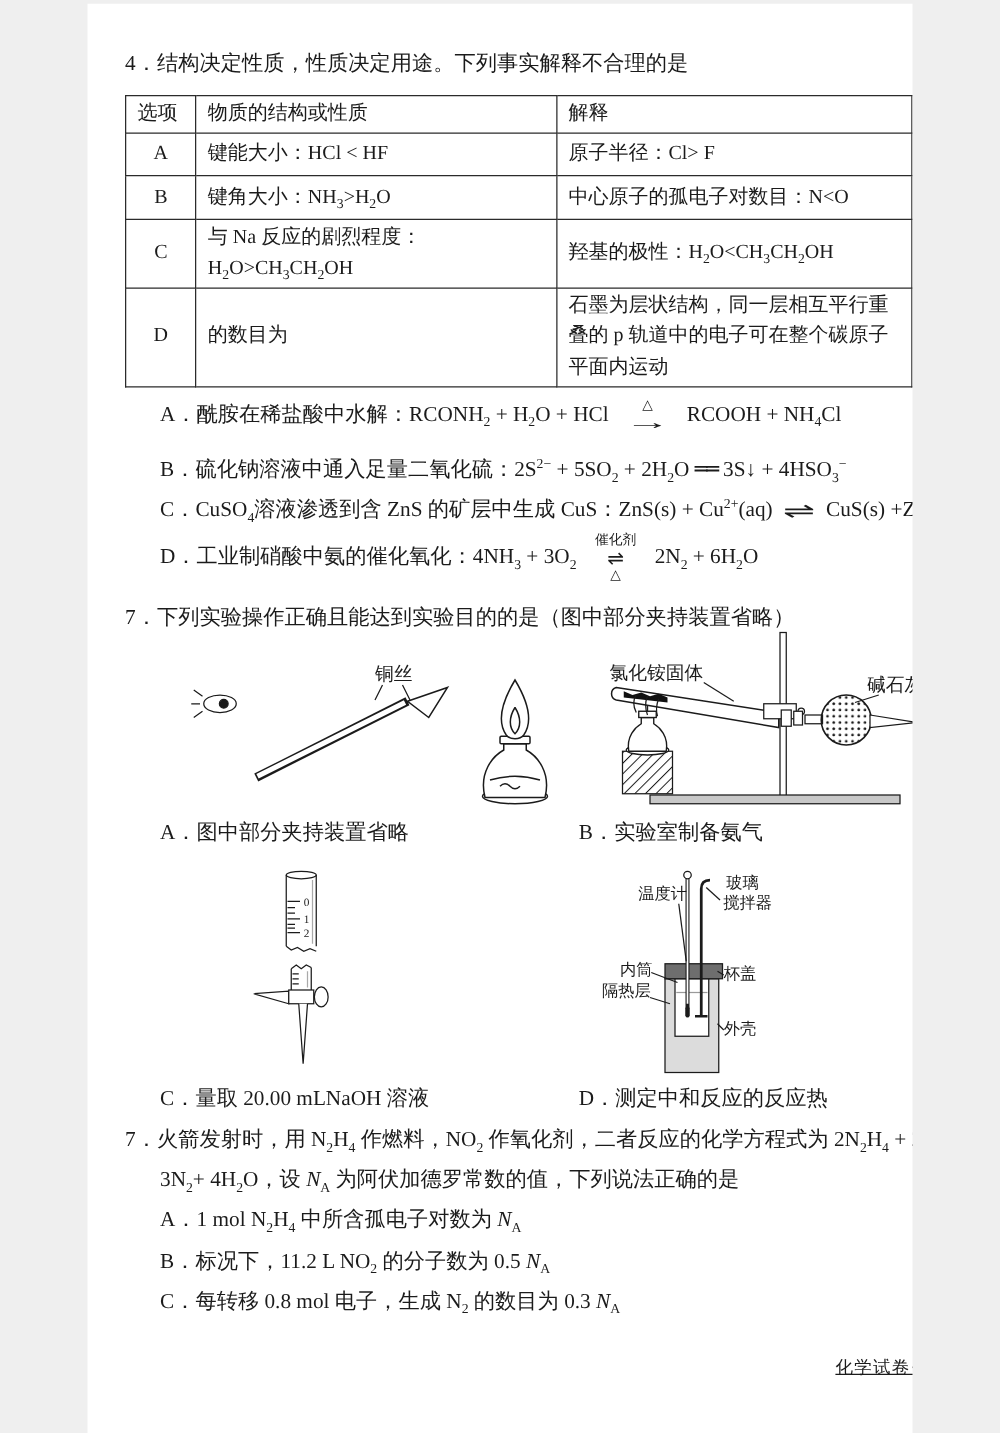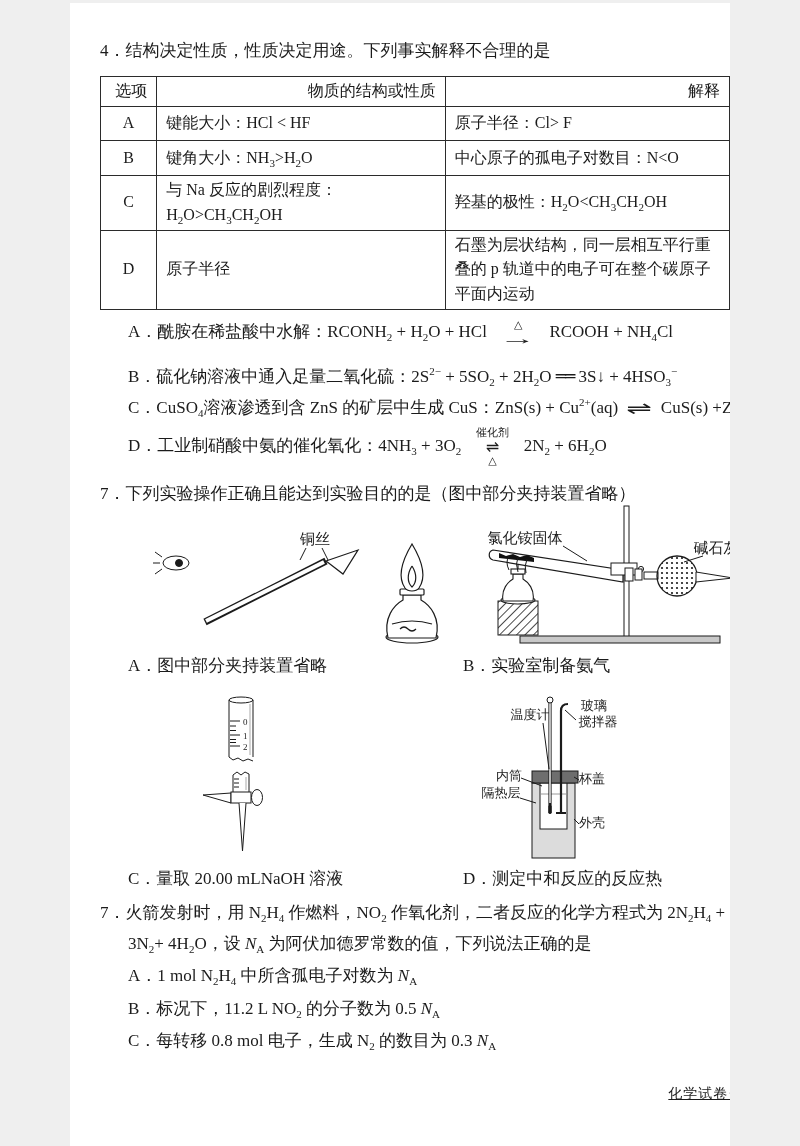"选项" table.qtable th { text-align: right -> left }
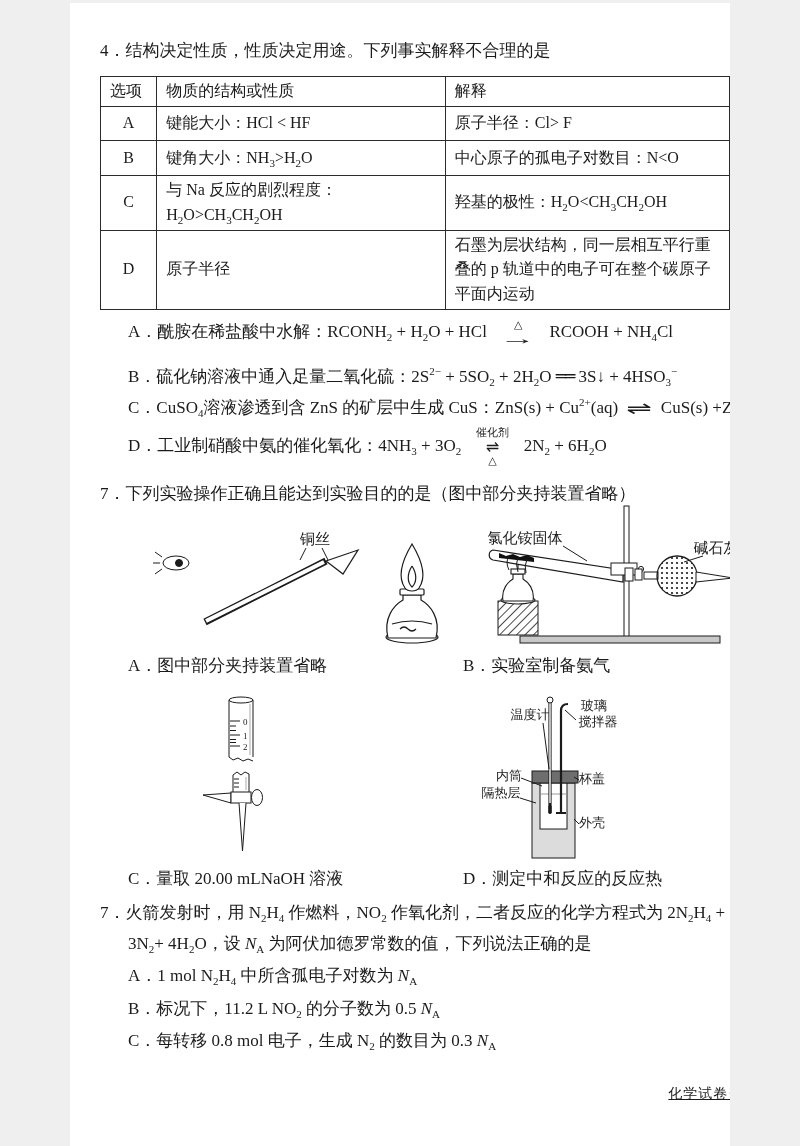"原子半径" td { text: 原子半径 -> 的数目为 }
